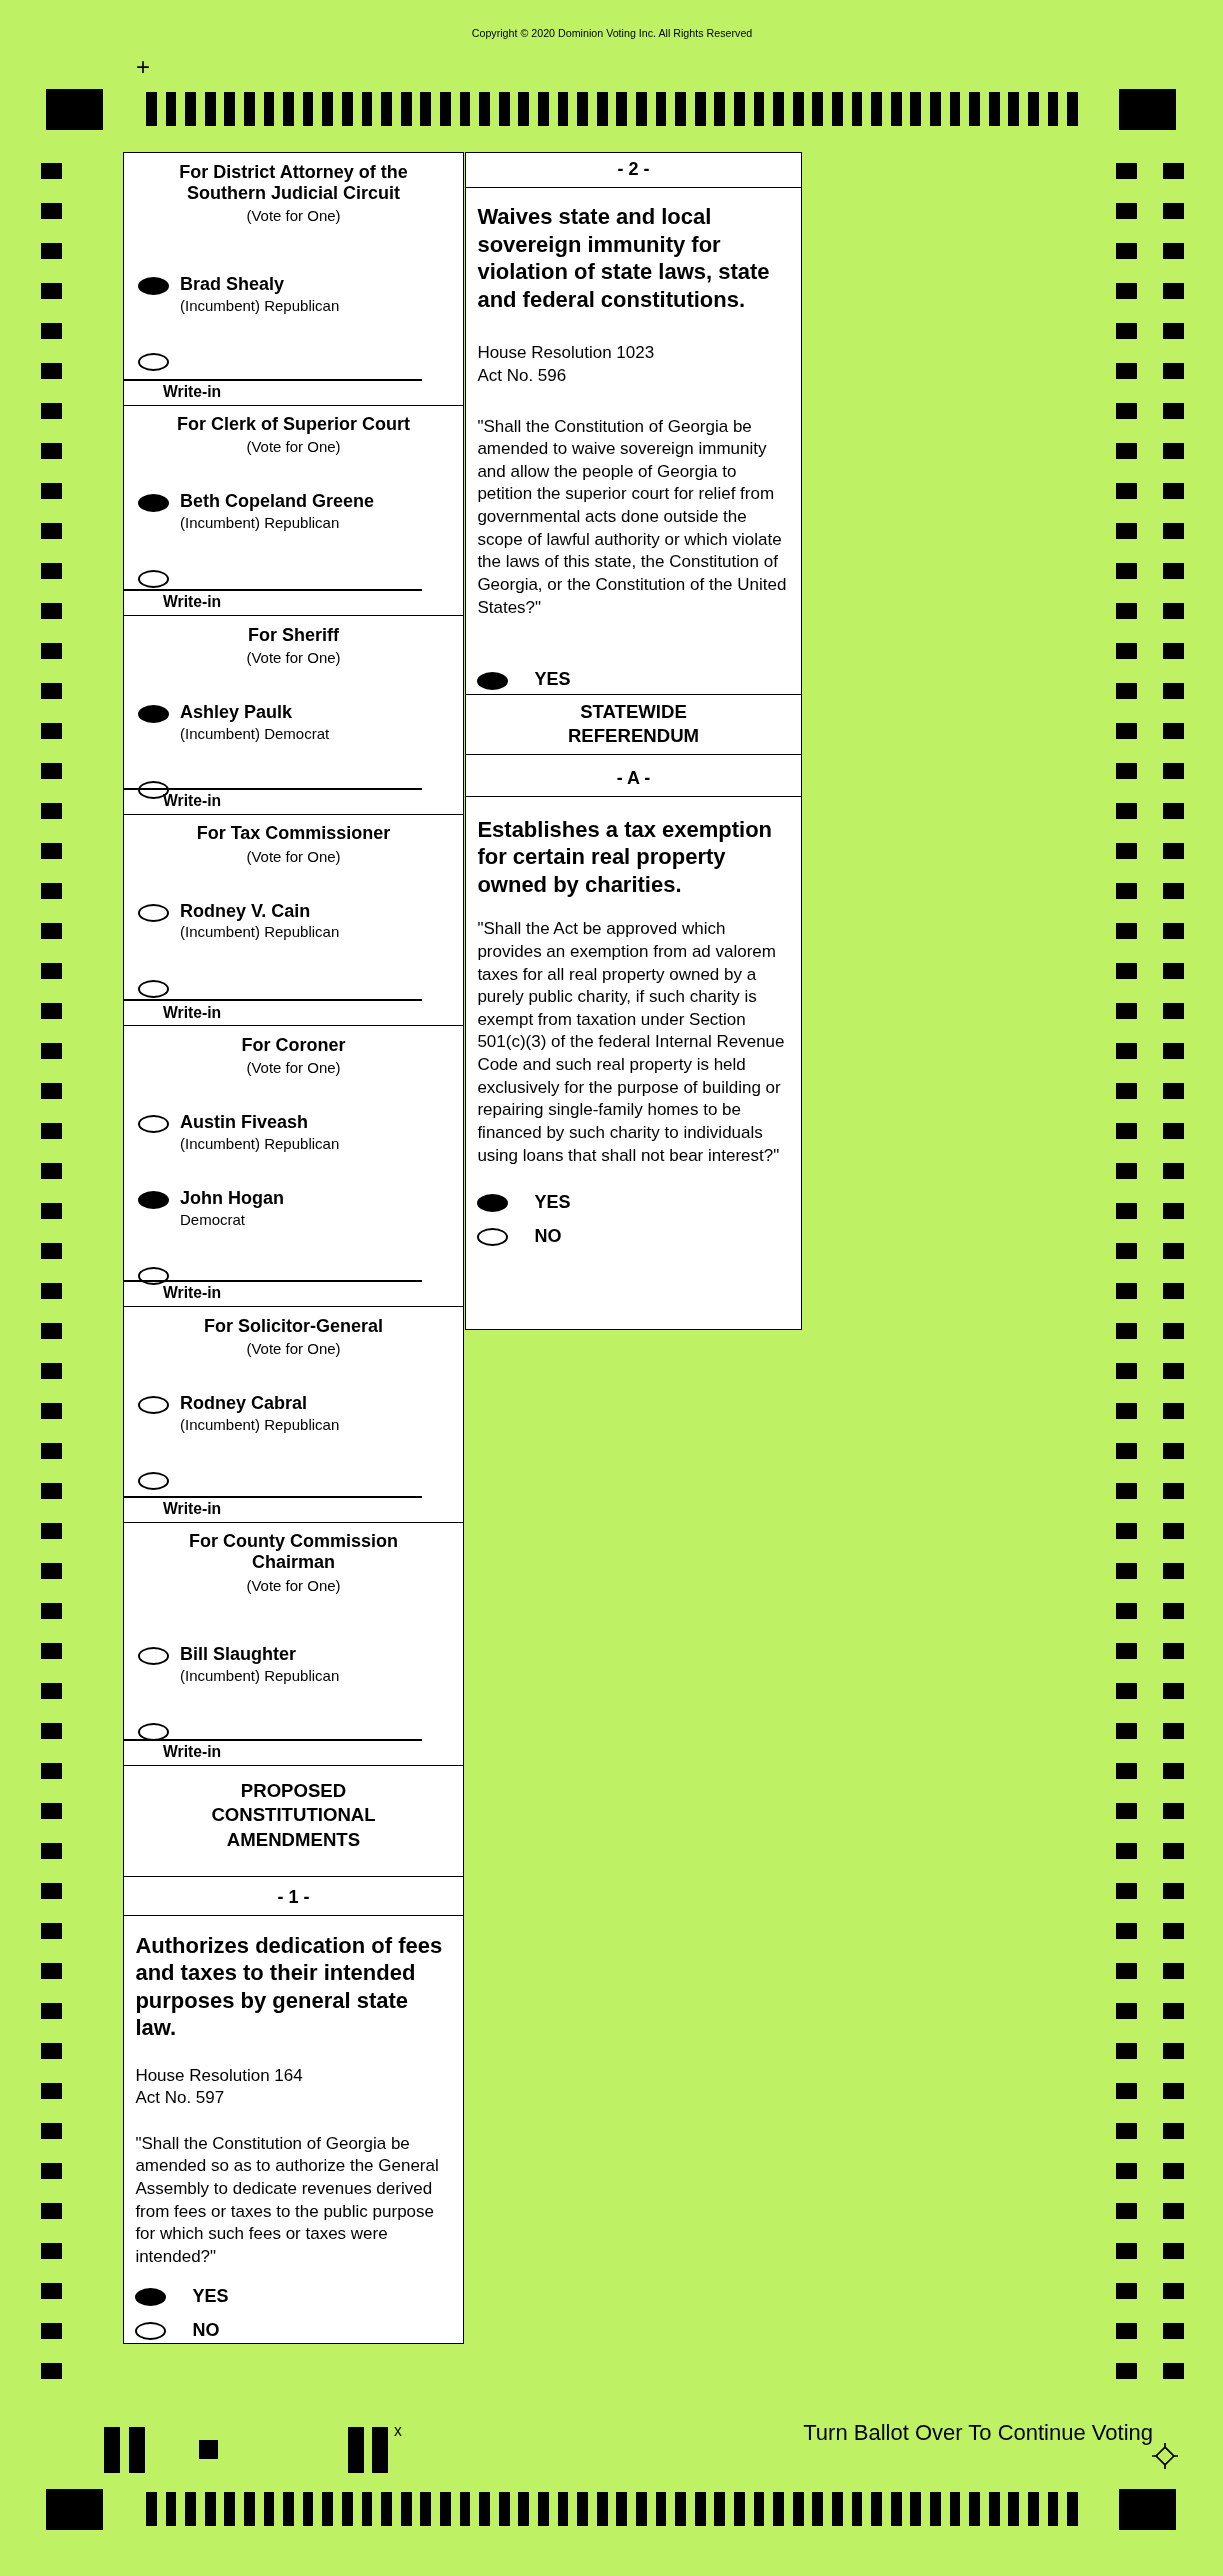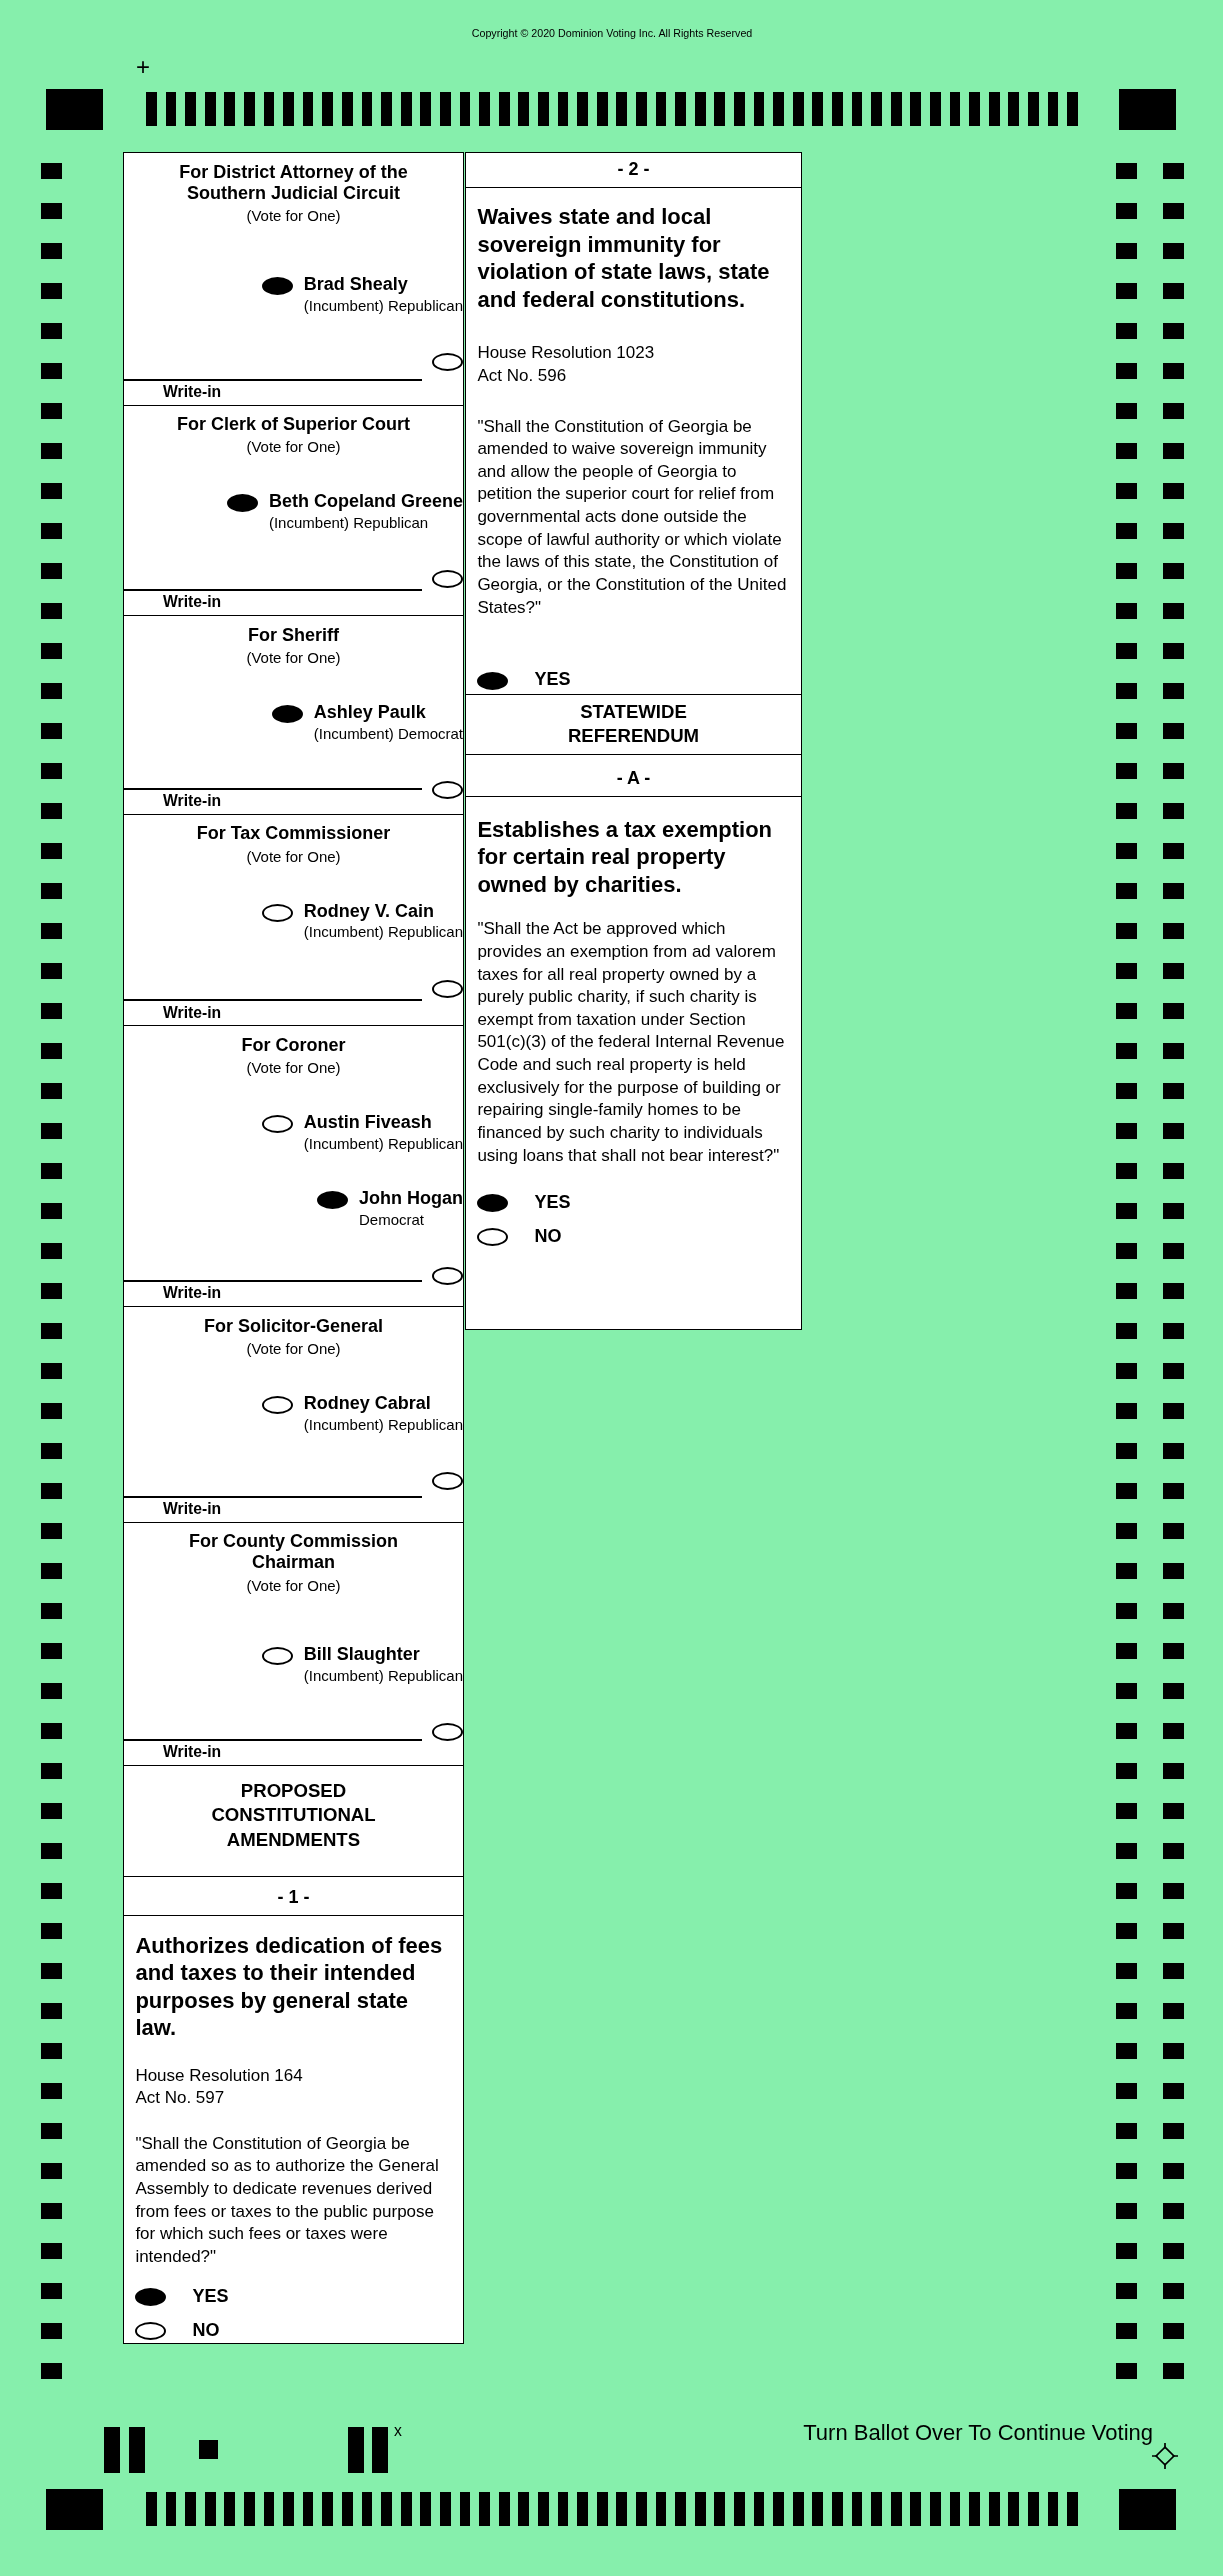"Copyright © 2020 Dominion Voting" .ballot { background: #86efac -> #bef264 }
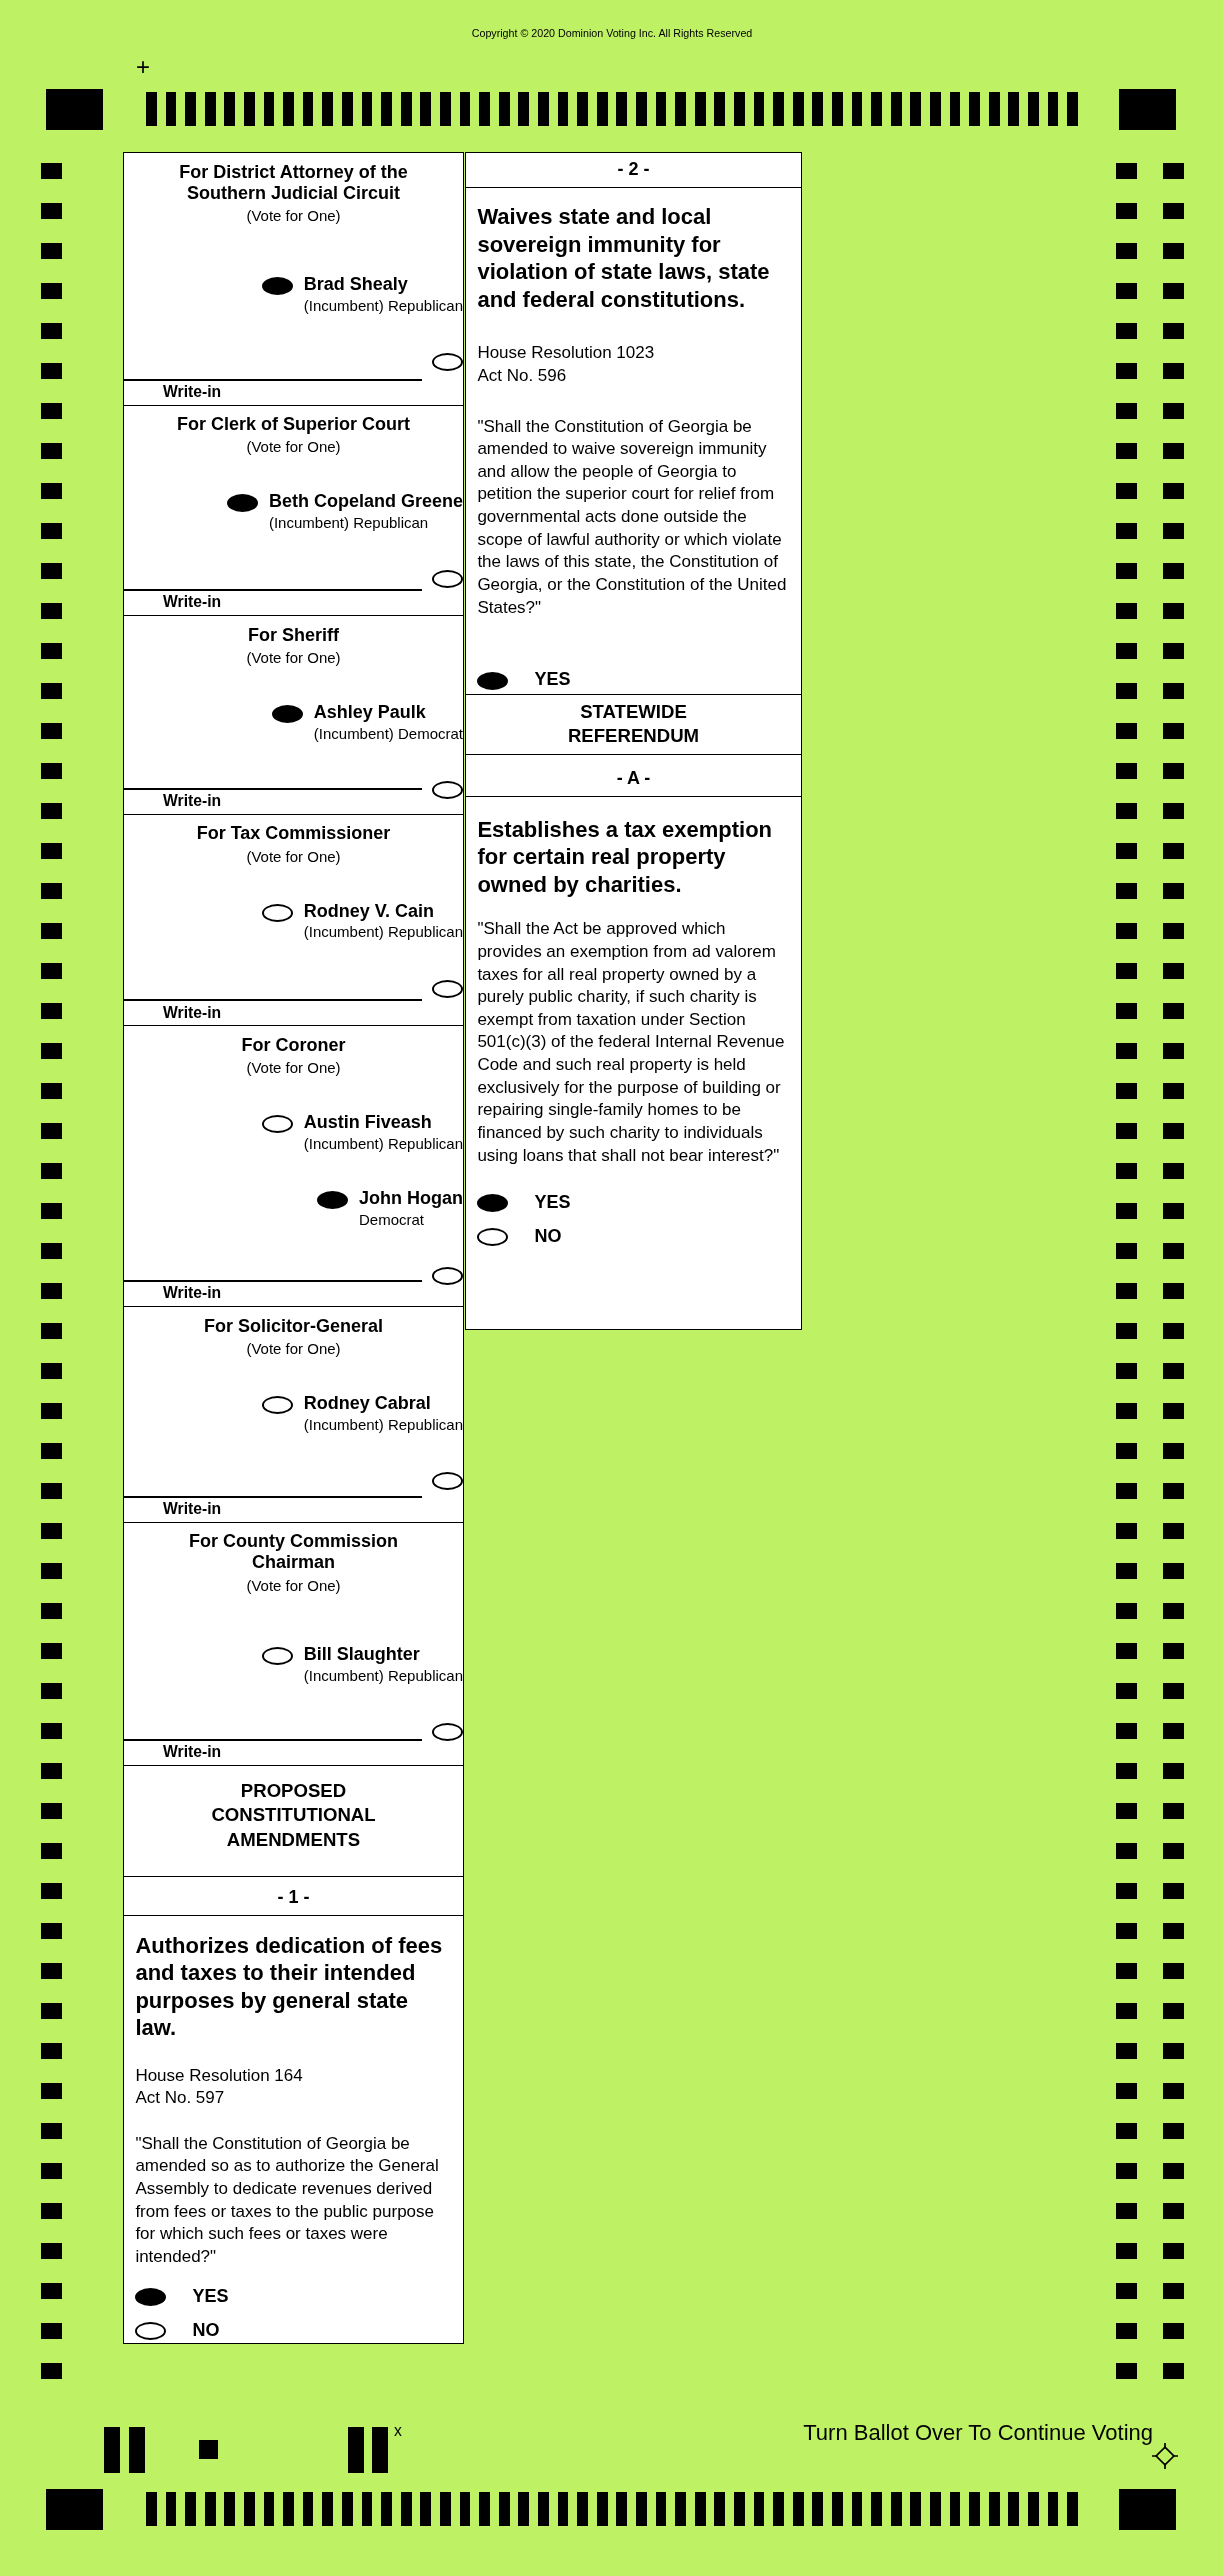"Brad Shealy" .candidate { justify-content: flex-end -> none }
